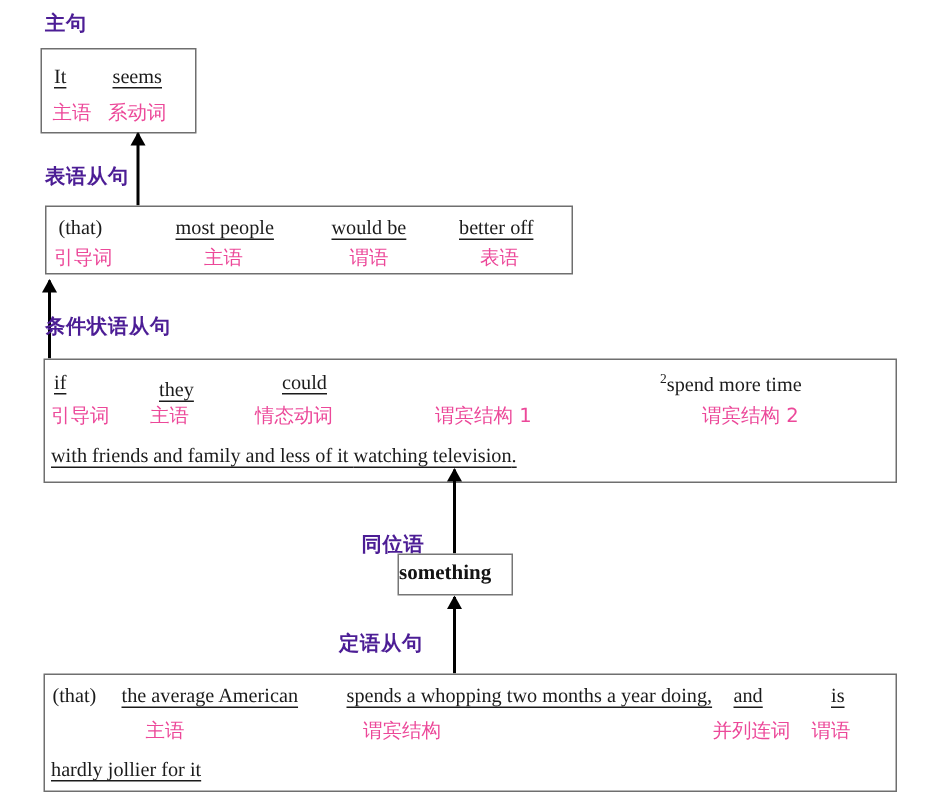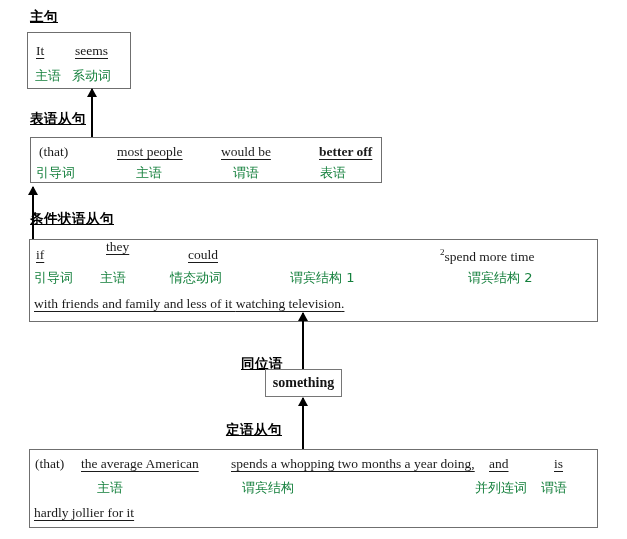"主句" .clause-label { color: #000000 -> #4c1d95; text-decoration: underline -> none }
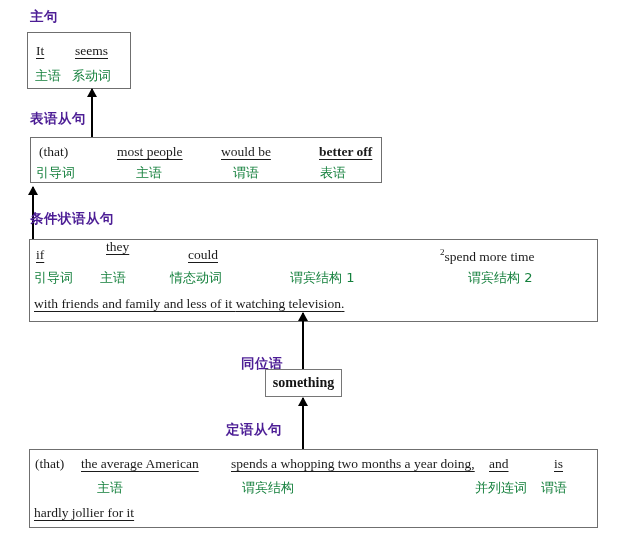"主语" .zh { color: #15803d -> #ec4899 }
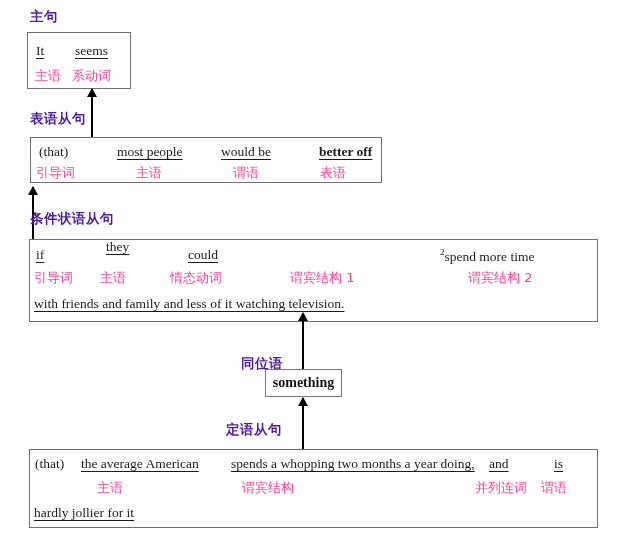"better off" span.tok { font-weight: bold -> none; left: 288px -> 275px }
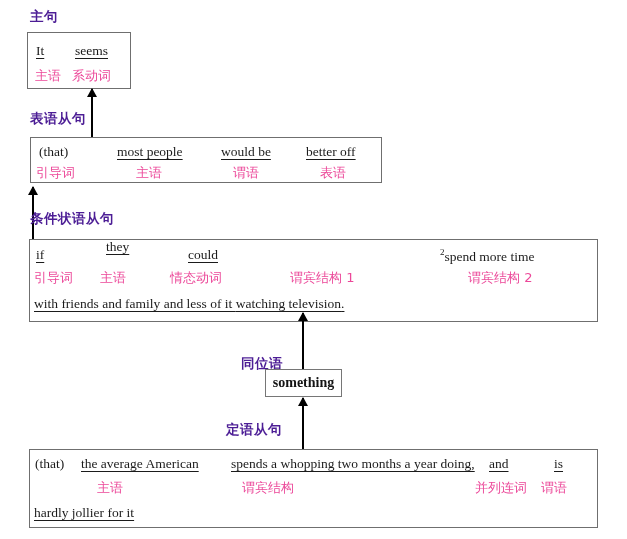"they" span.tok { top: 0 -> 13px }
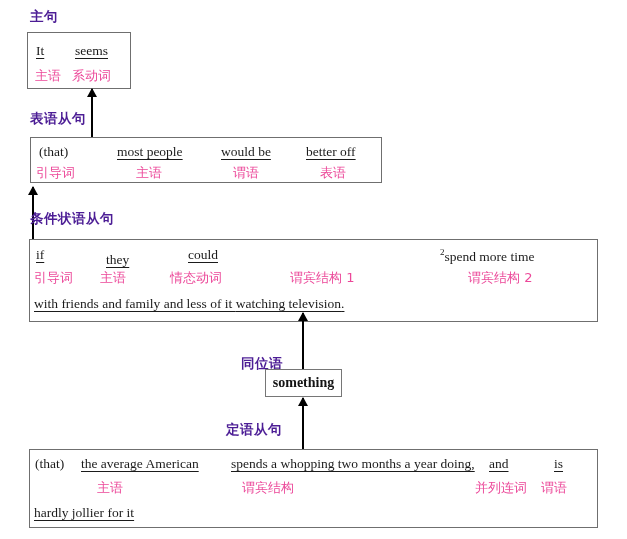"something" .something-box { justify-content: center -> flex-start }
